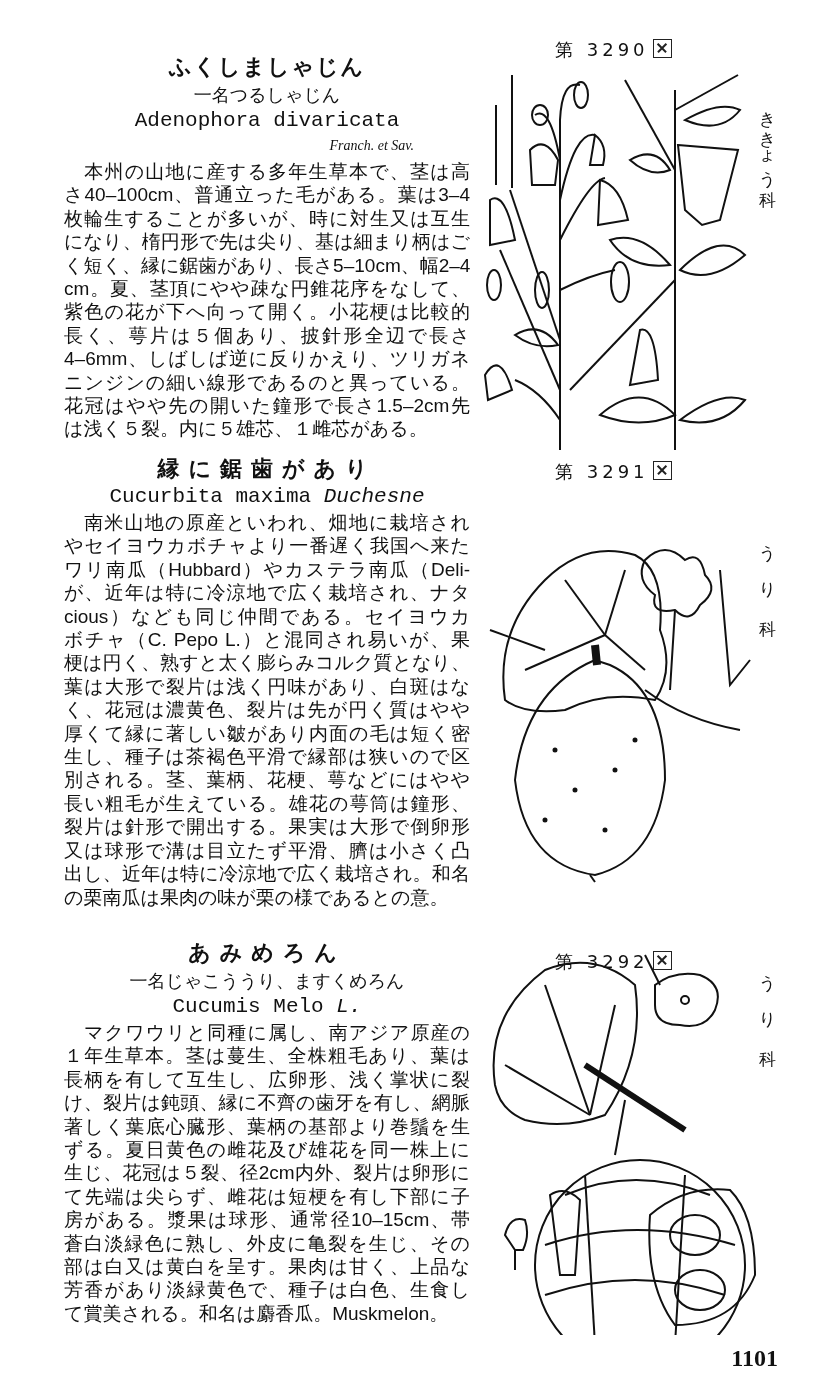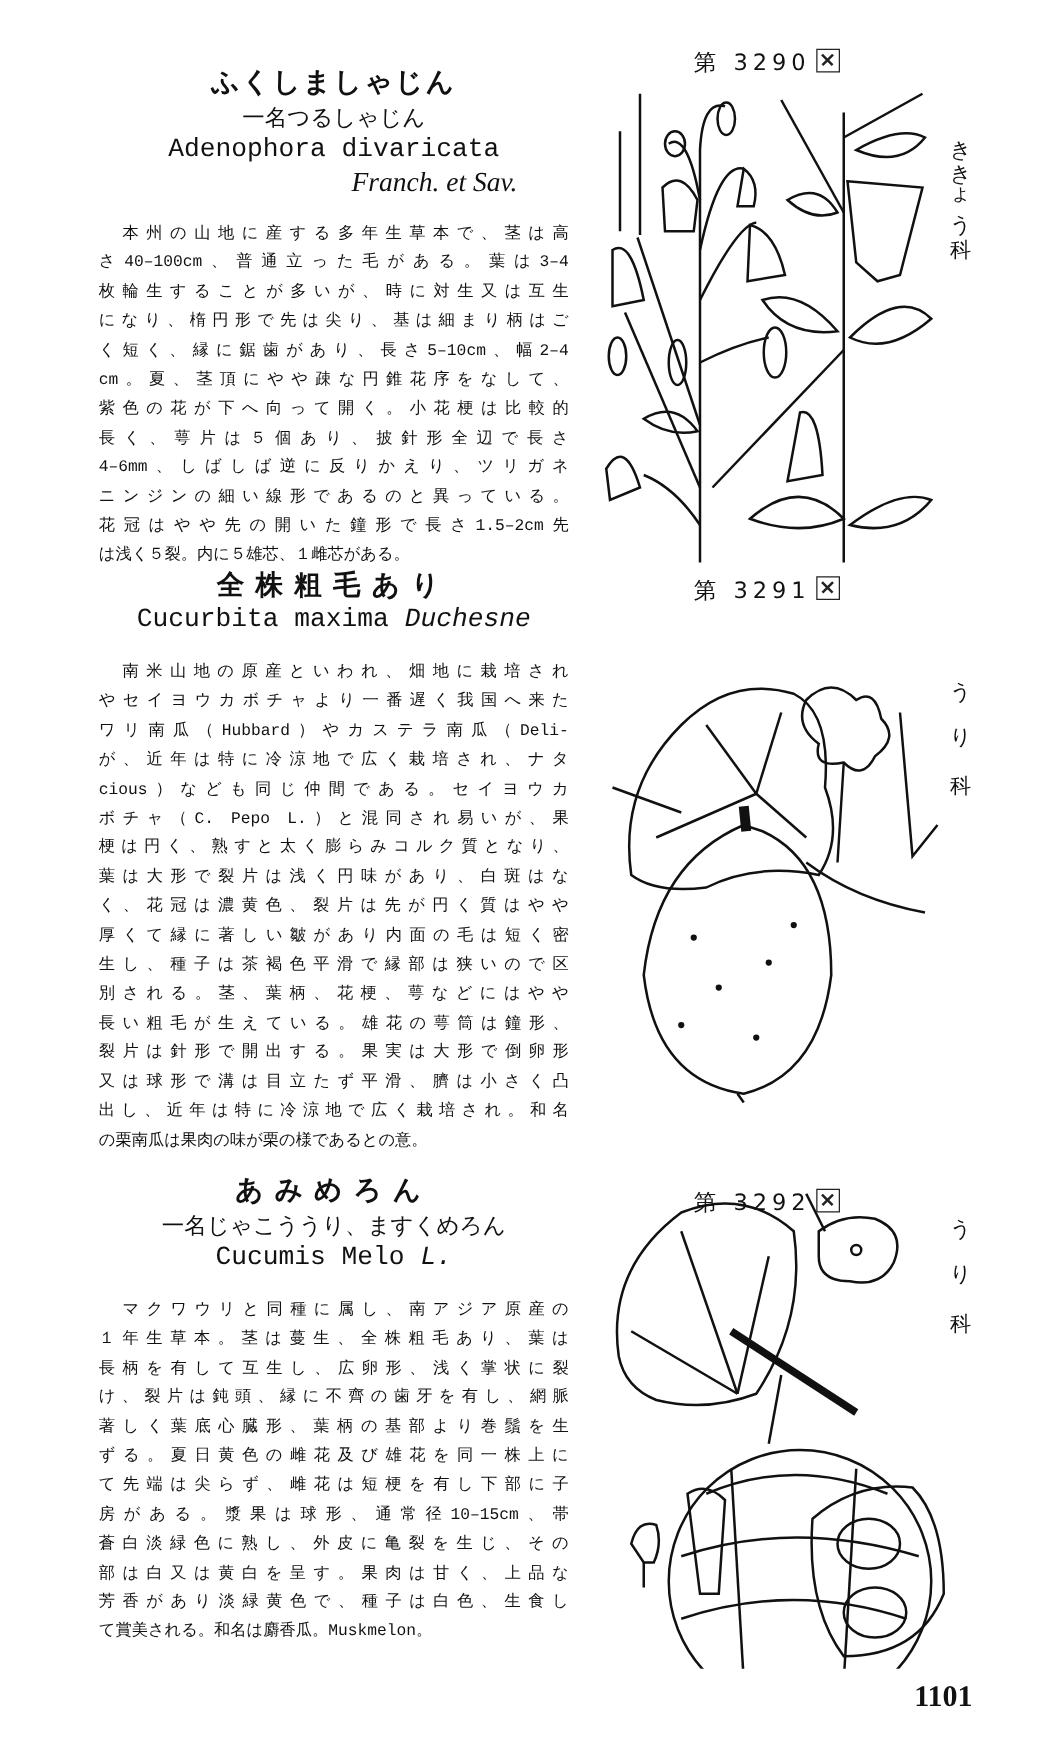"Franch. et Sav." .author { font-size: 22px -> 14px }
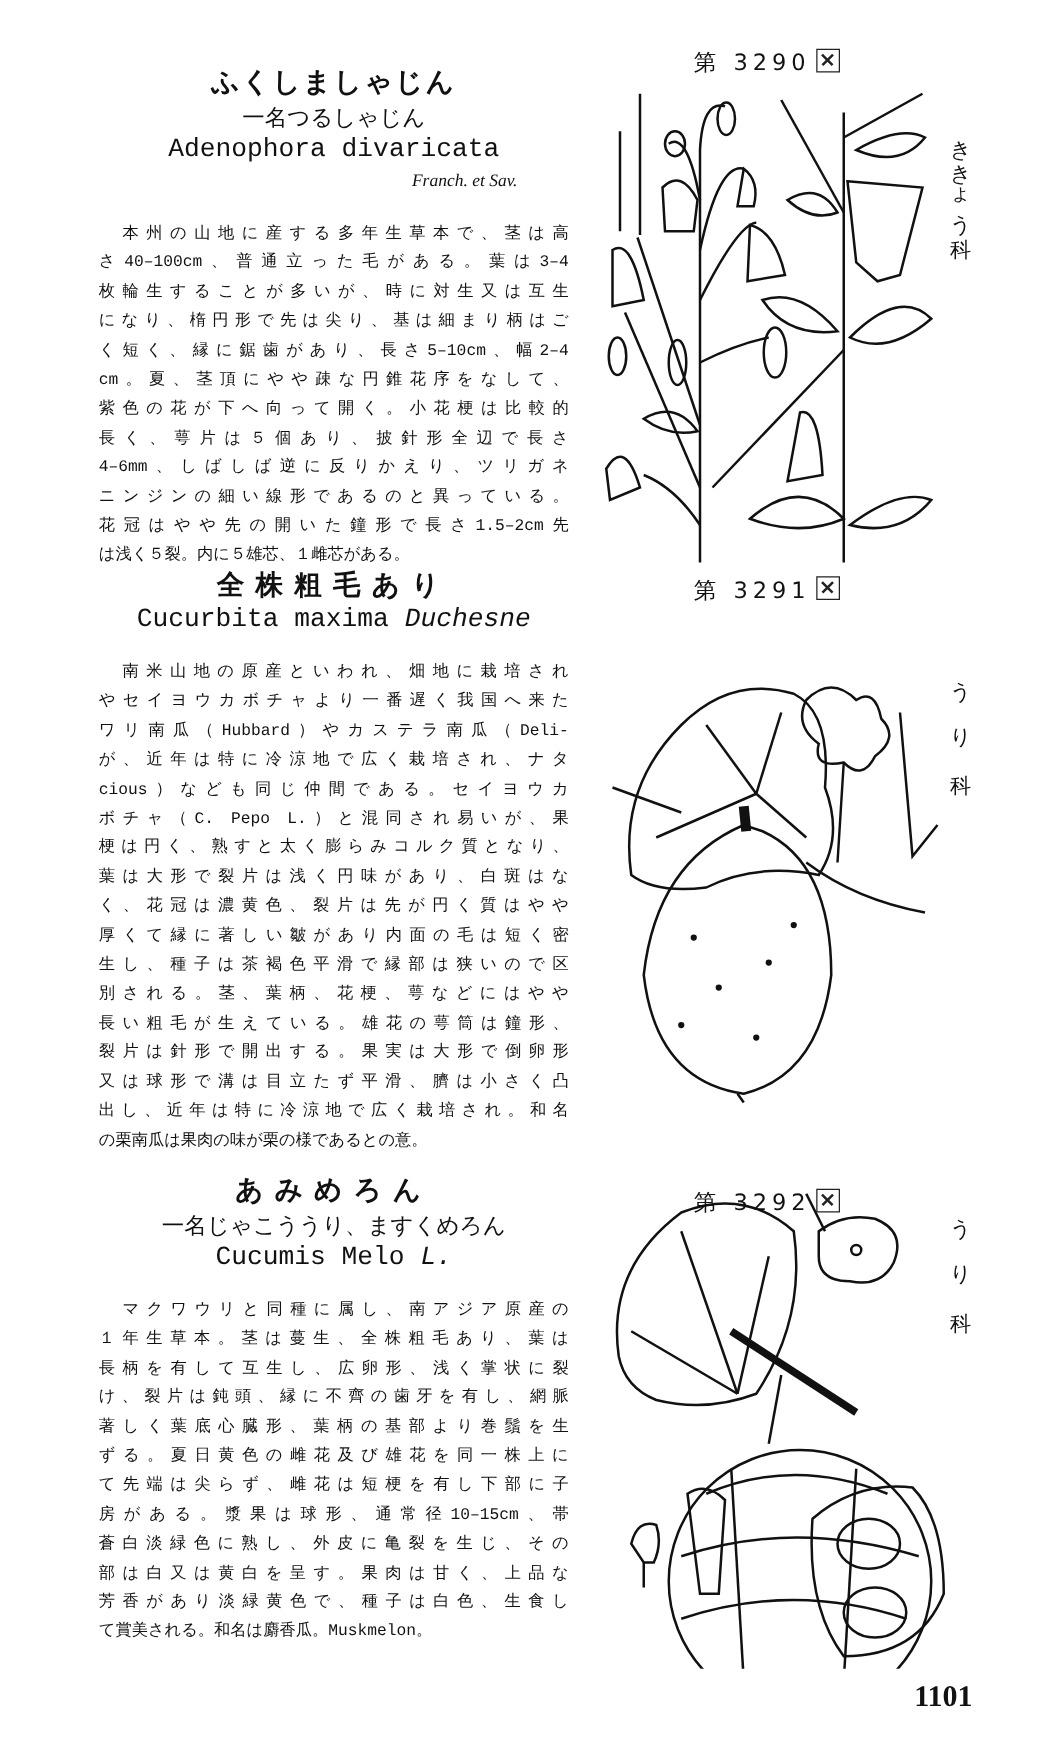"本州の山地に産する多年生草本で、茎は高" .body-text { font-family: Liberation Mono, monospace -> Liberation Sans, sans-serif; font-size: 13px -> 19px; margin: 17px -> 2px }
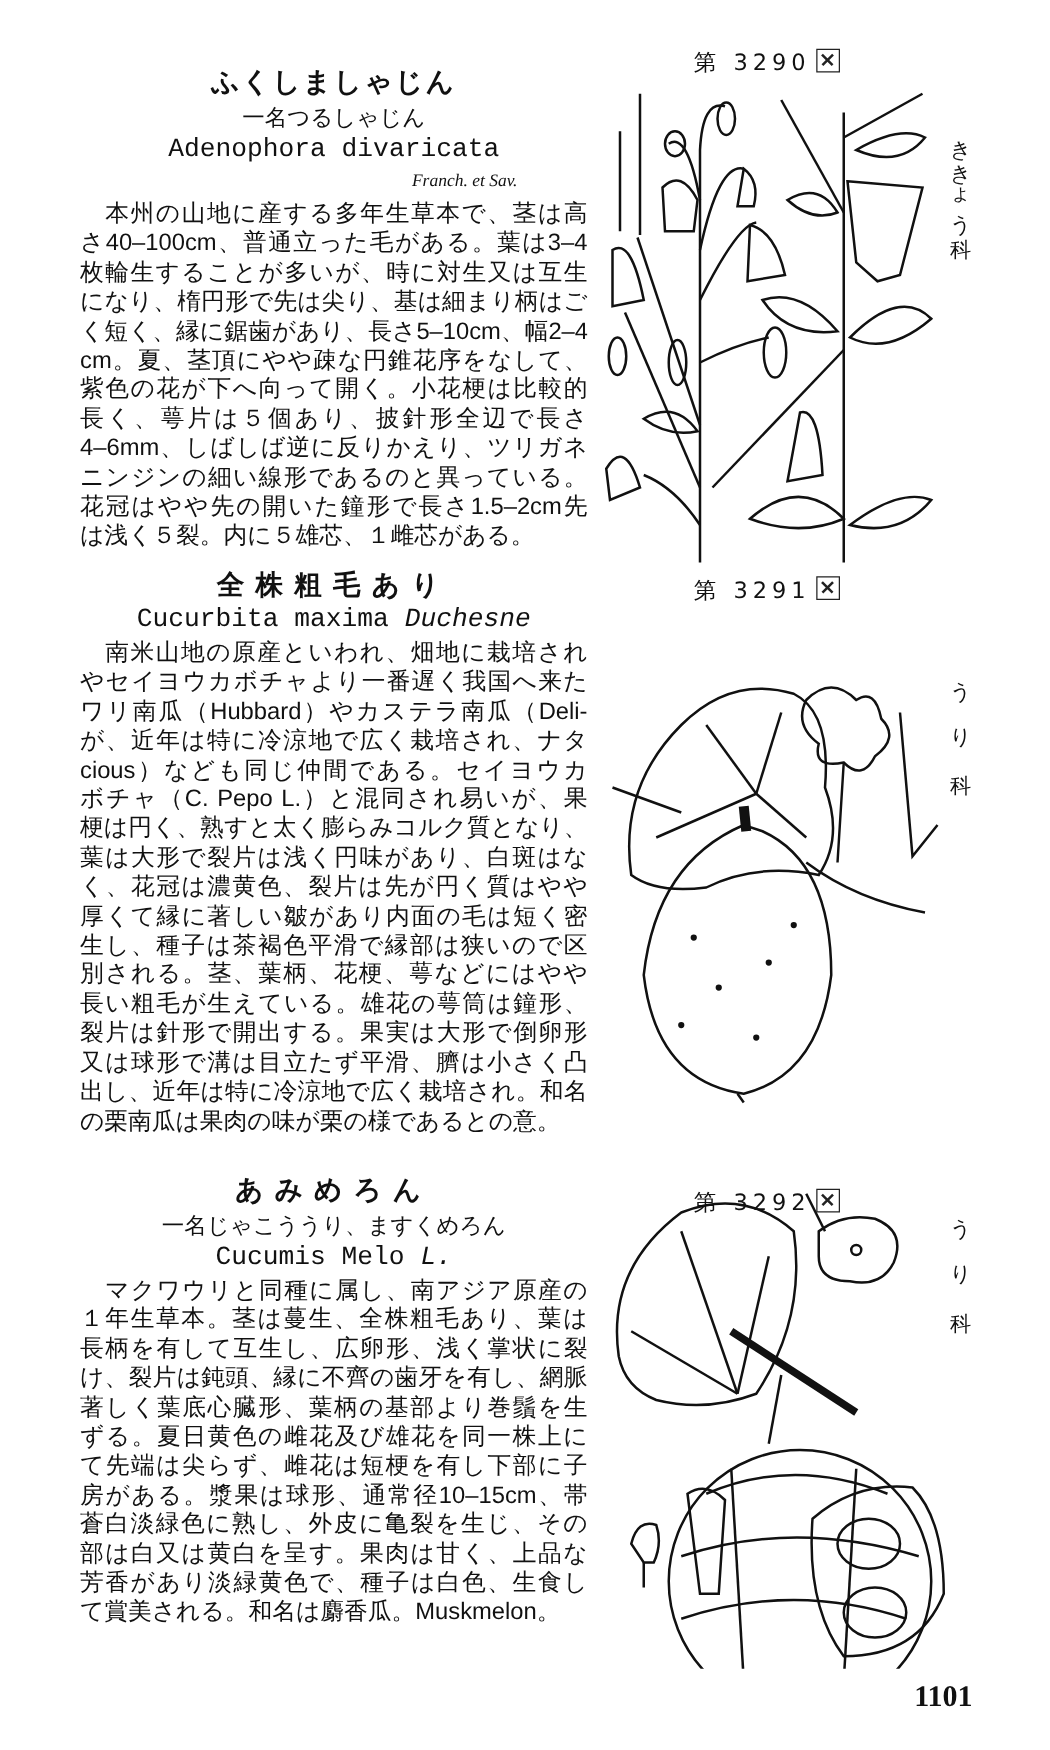"全株粗毛あり" p.jp-title { text: 全株粗毛 -> 縁に鋸歯が }
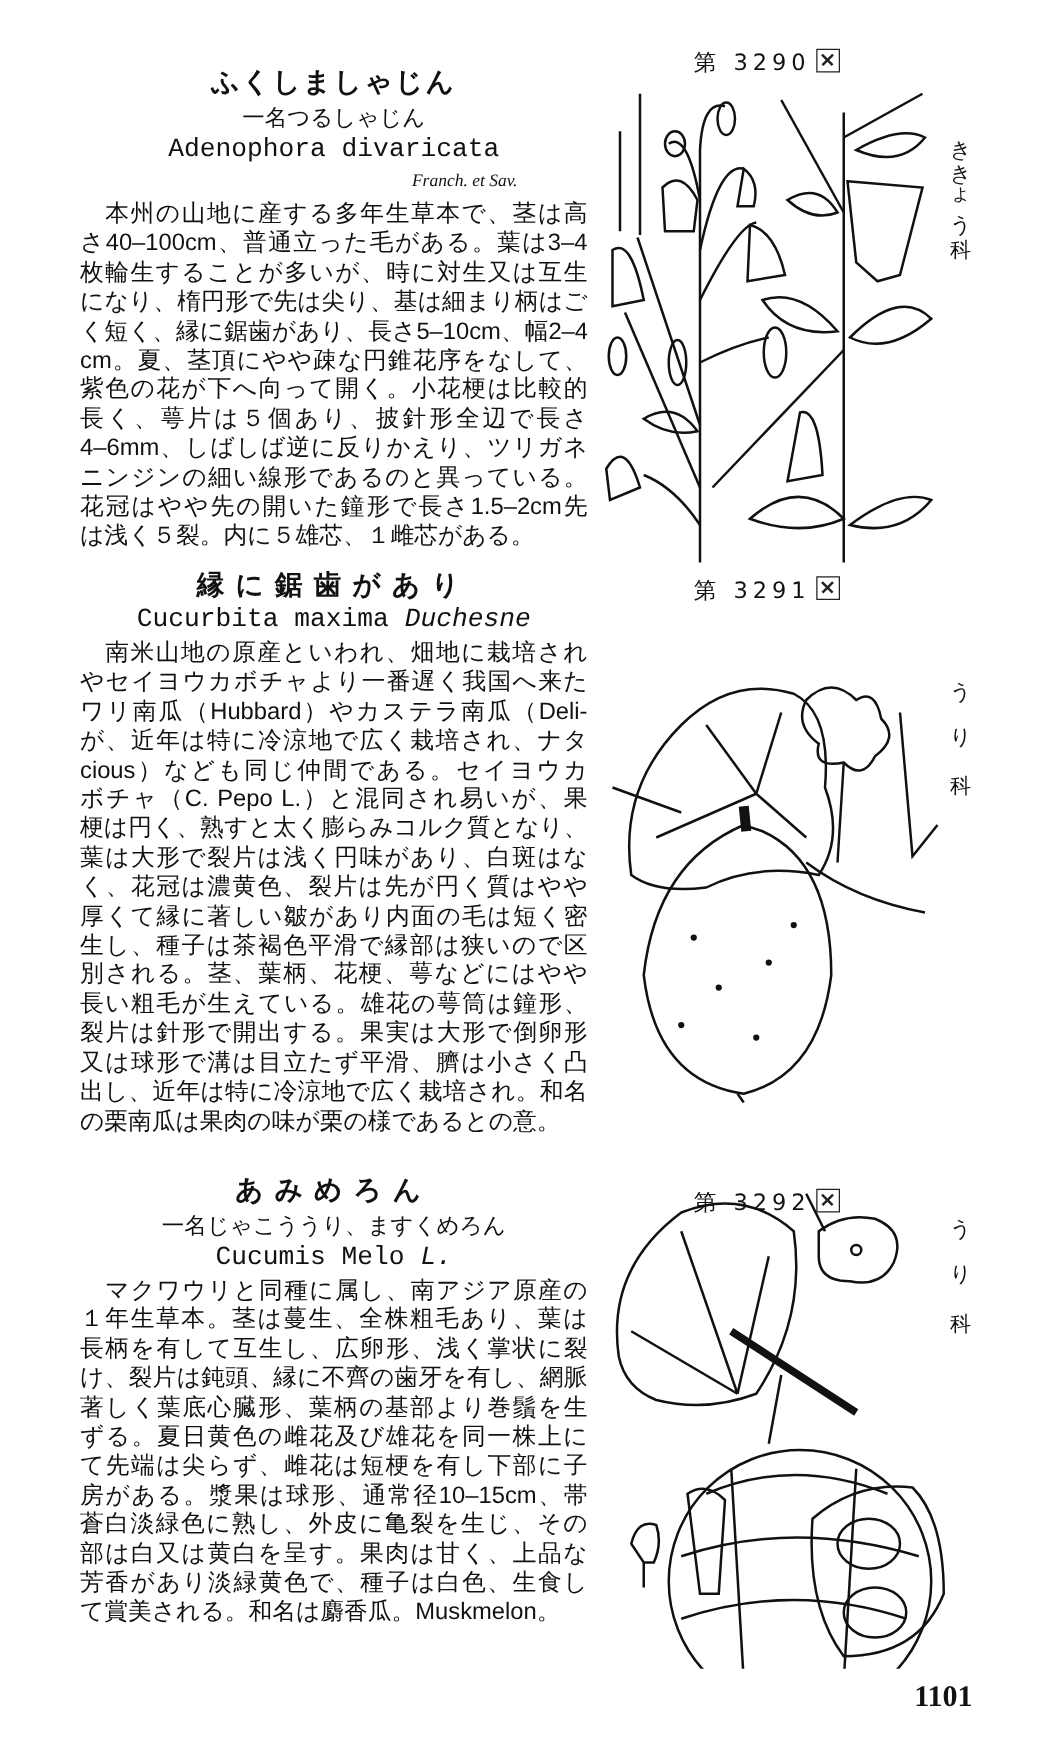"生じ、花冠は５裂、径2cm内外、裂片は卵形に" span.ln { html: none -> <span>生じ、花冠は５裂、径2cm内外、裂片は卵形に</span> }
